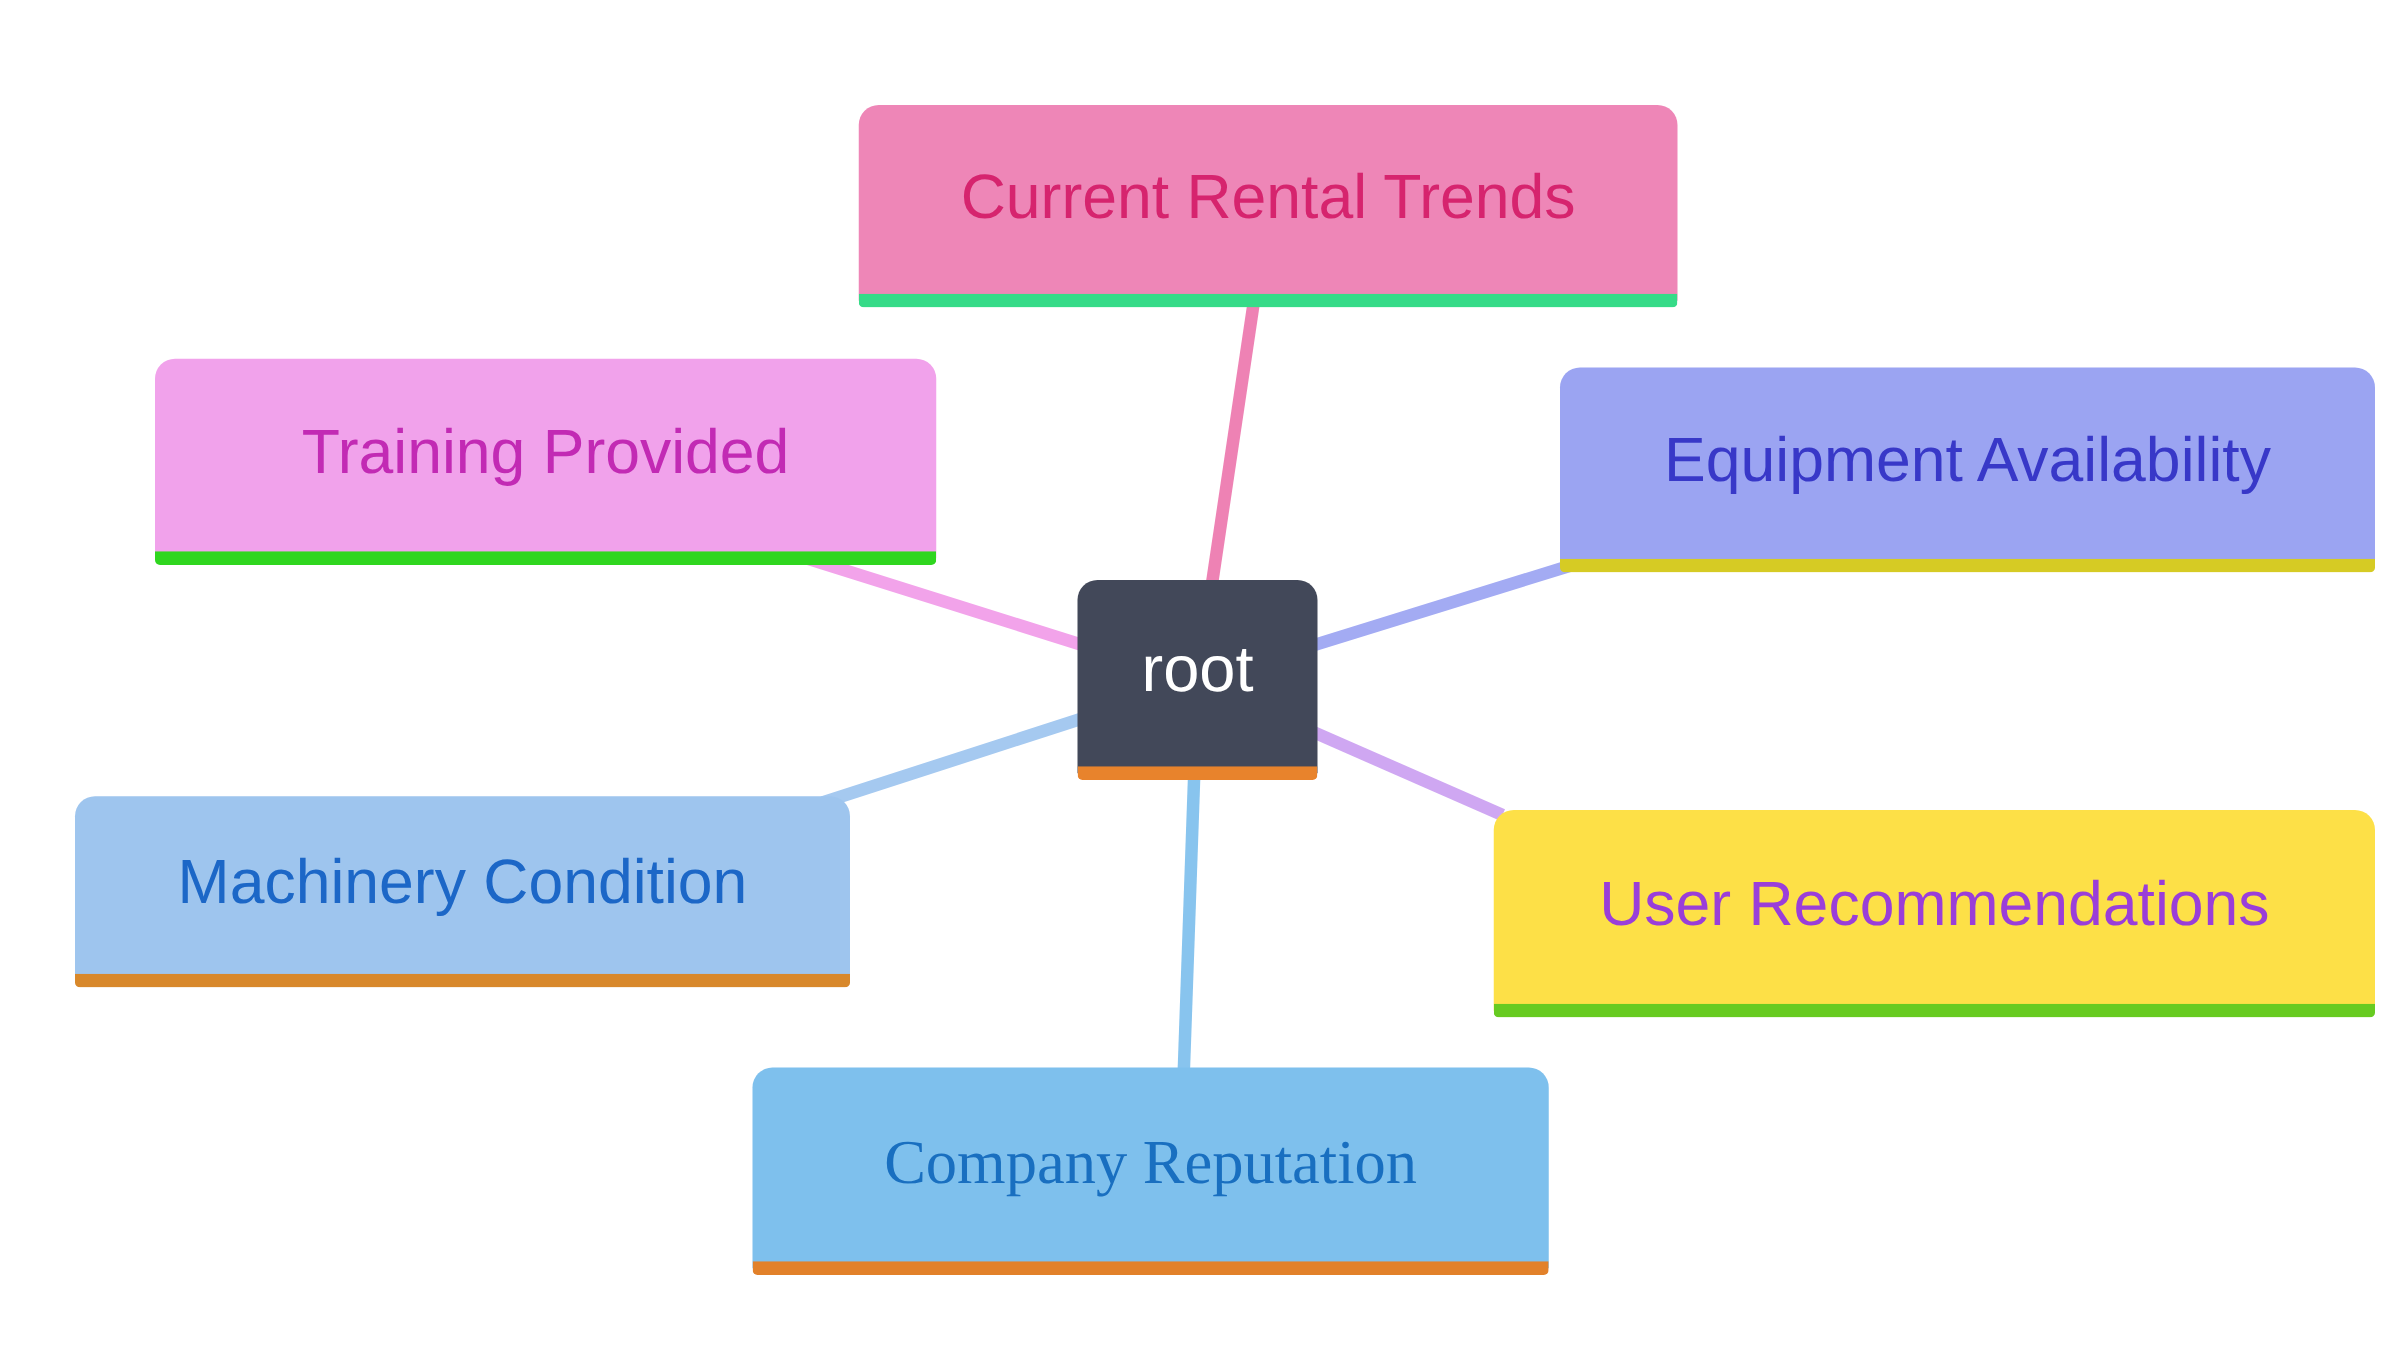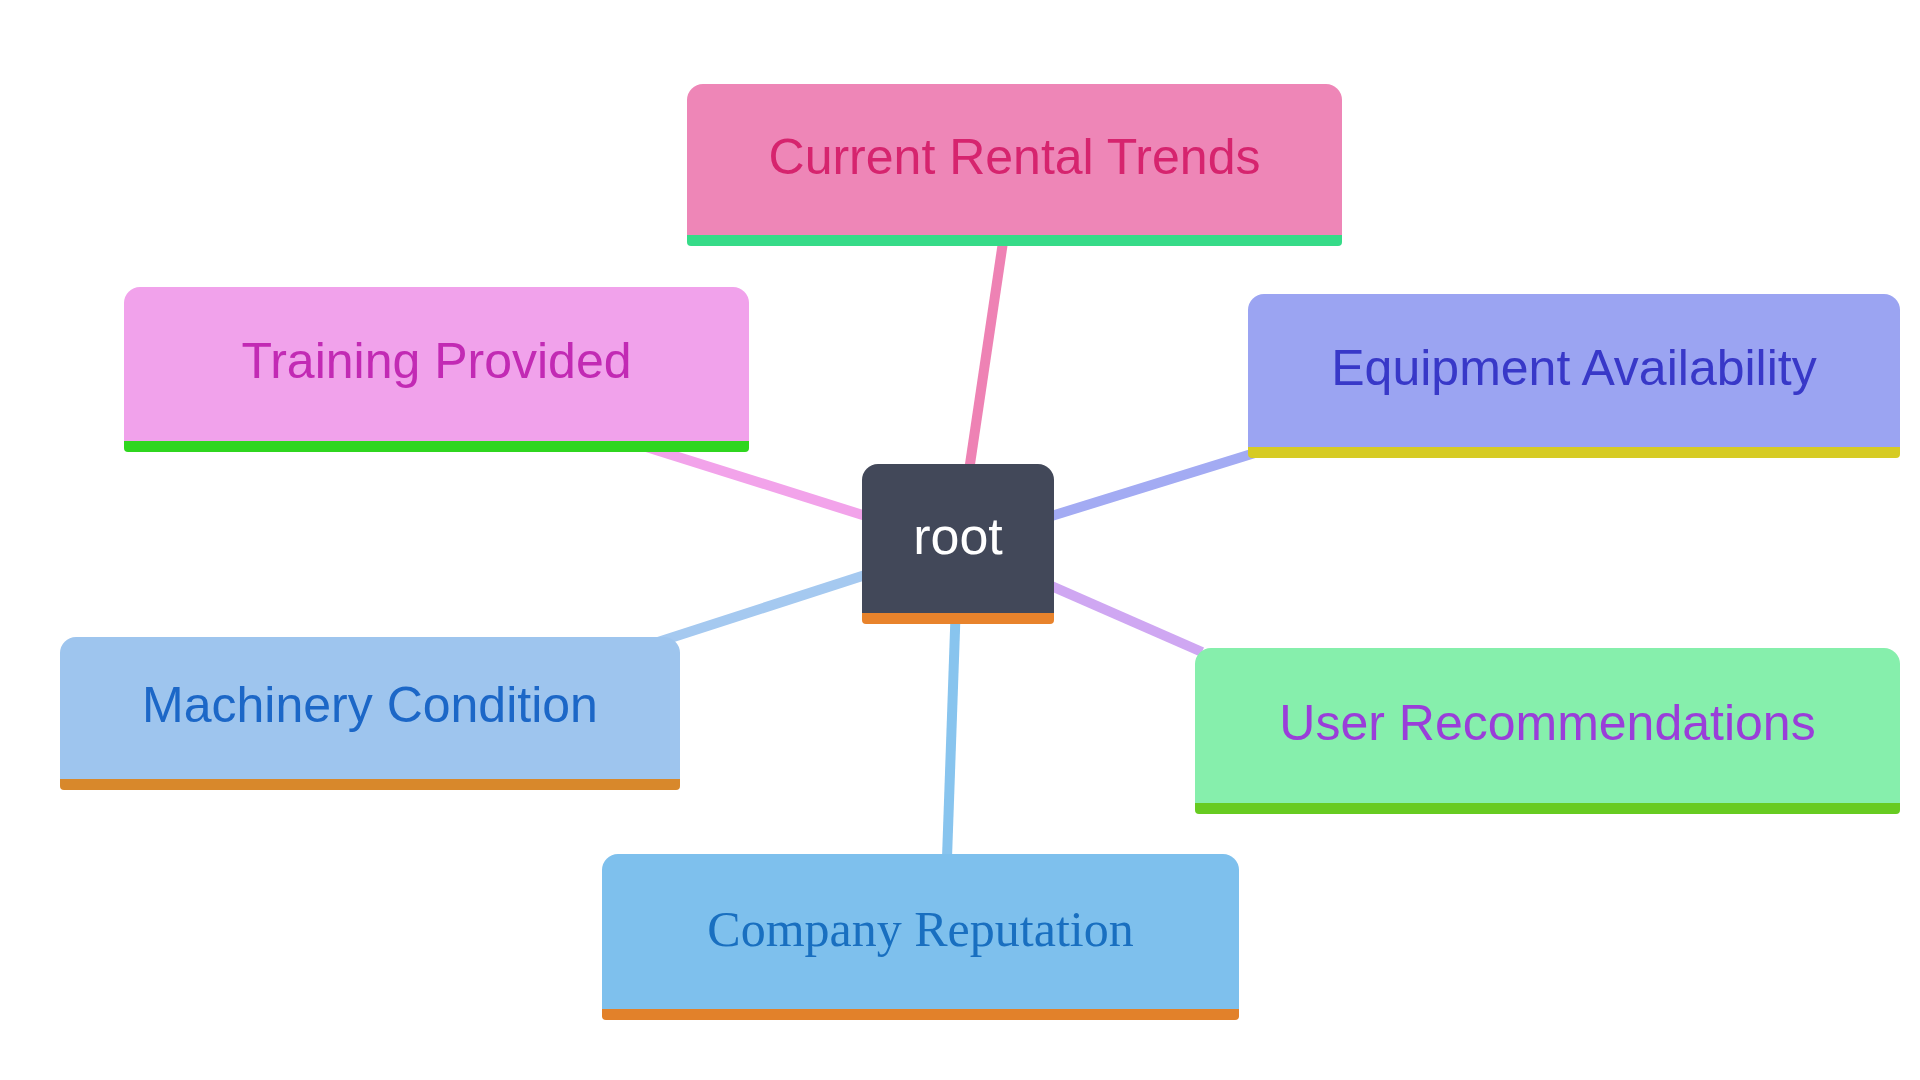"User Recommendations" div.node { background: #86efac -> #fde047 }
